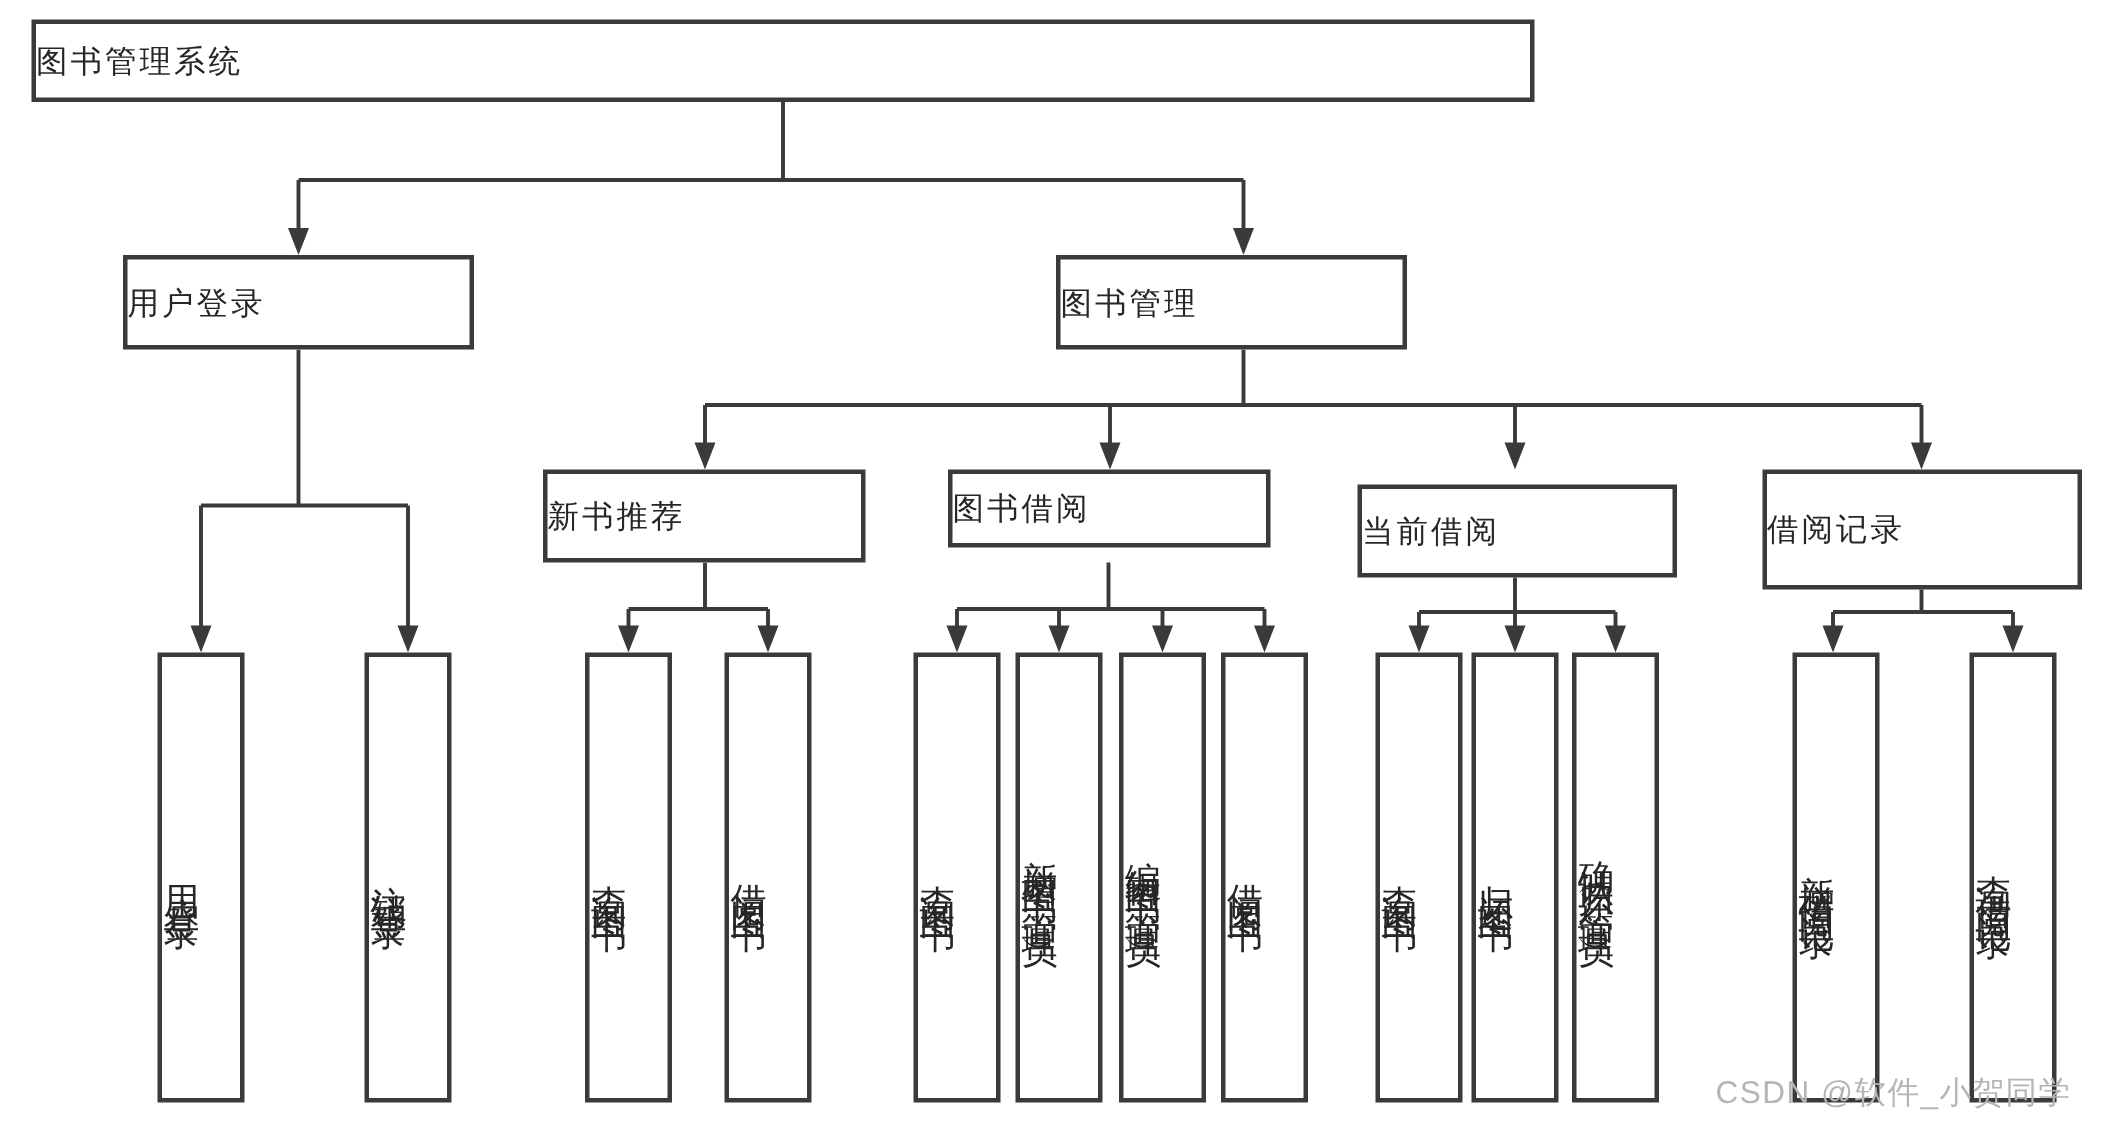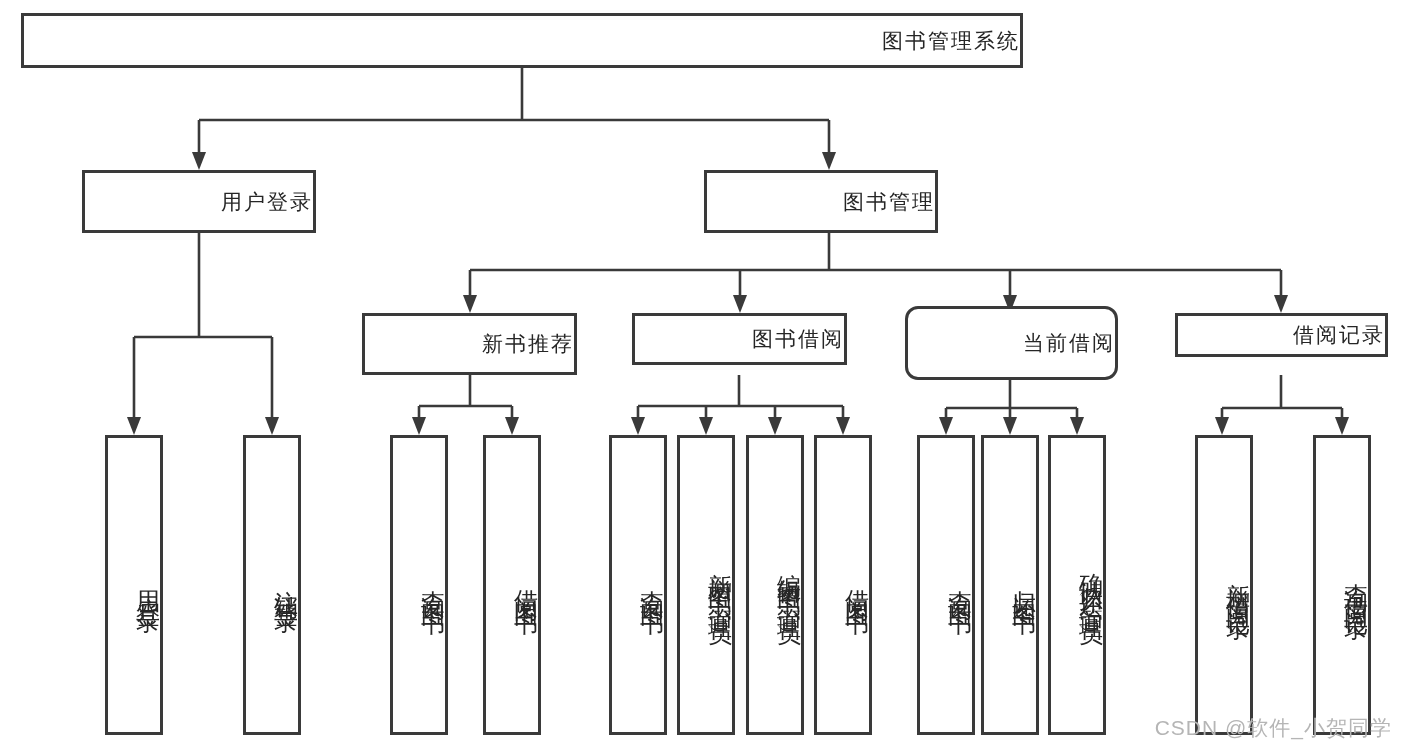"图书管理系统" .node { justify-content: flex-end -> flex-start; padding-left: 33px -> none }
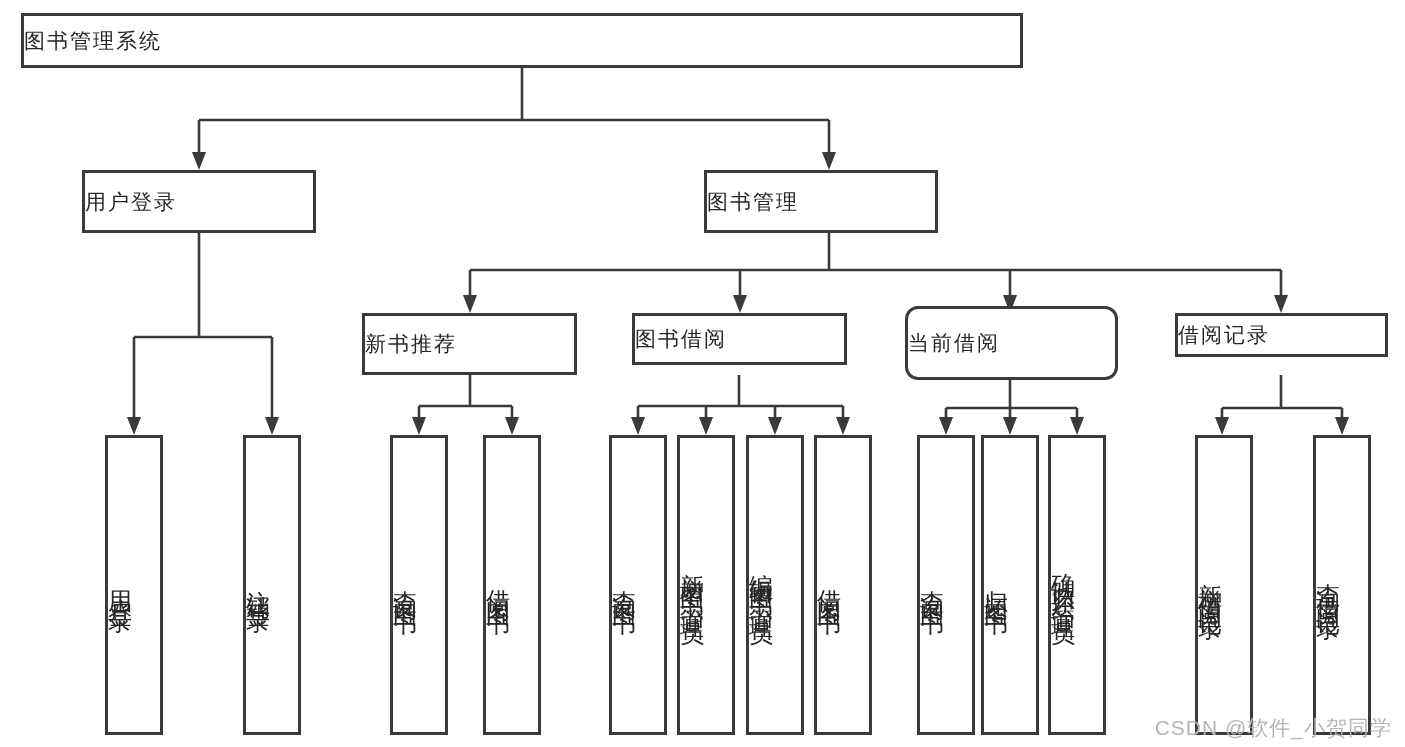"当前借阅" .node.l2-2 { border-radius: 13px -> none; height: 74px -> 62px; top: 306px -> 323px }
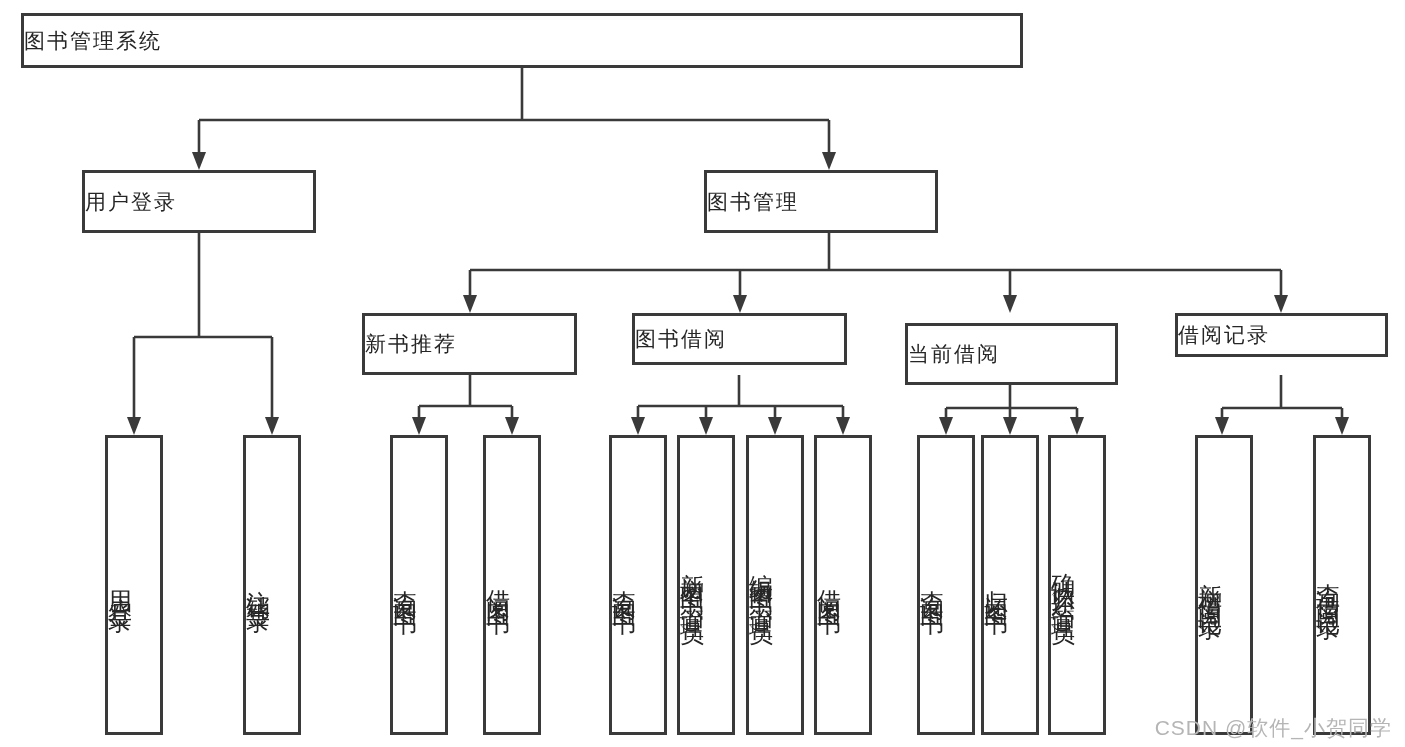"借阅记录" .node.l2-3 { height: 44px -> 80px }
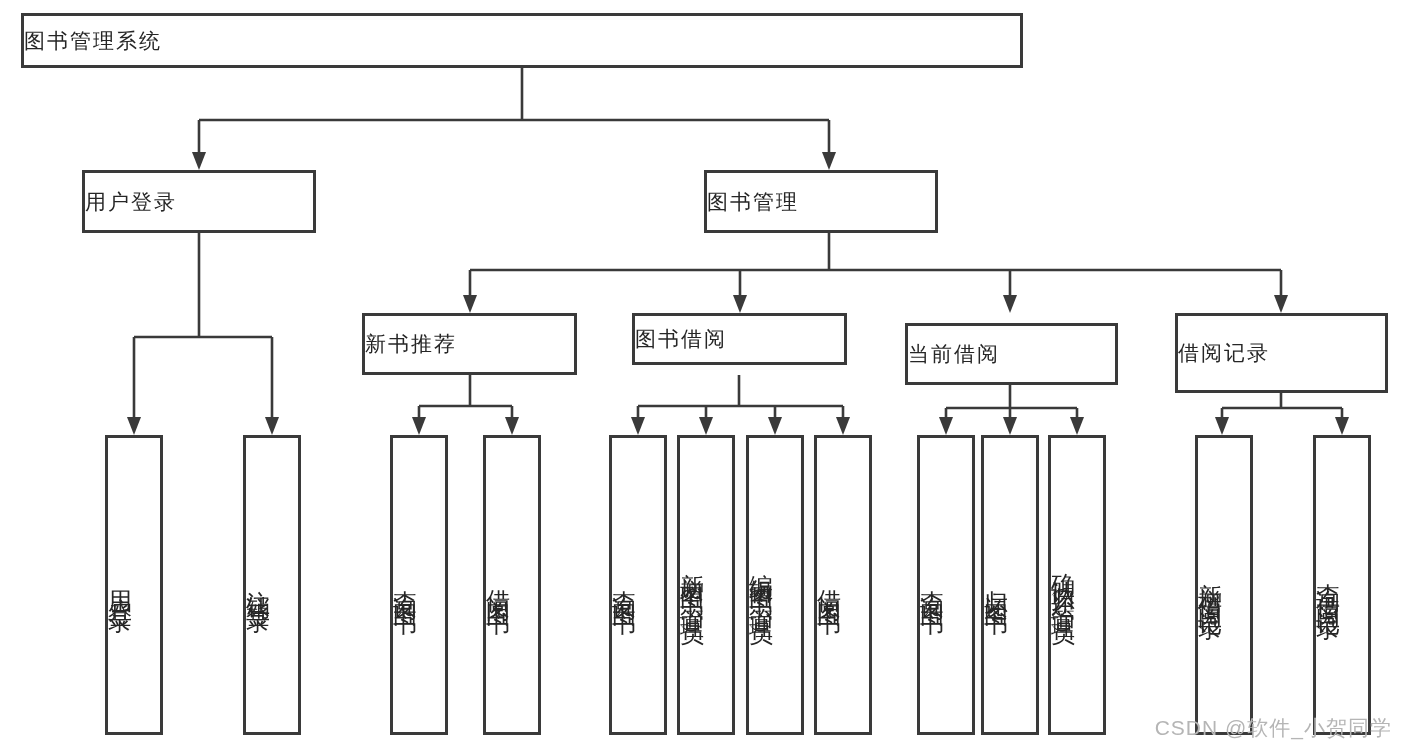"CSDN @软件_小贺同学" .watermark { right: 13px -> 24px }
